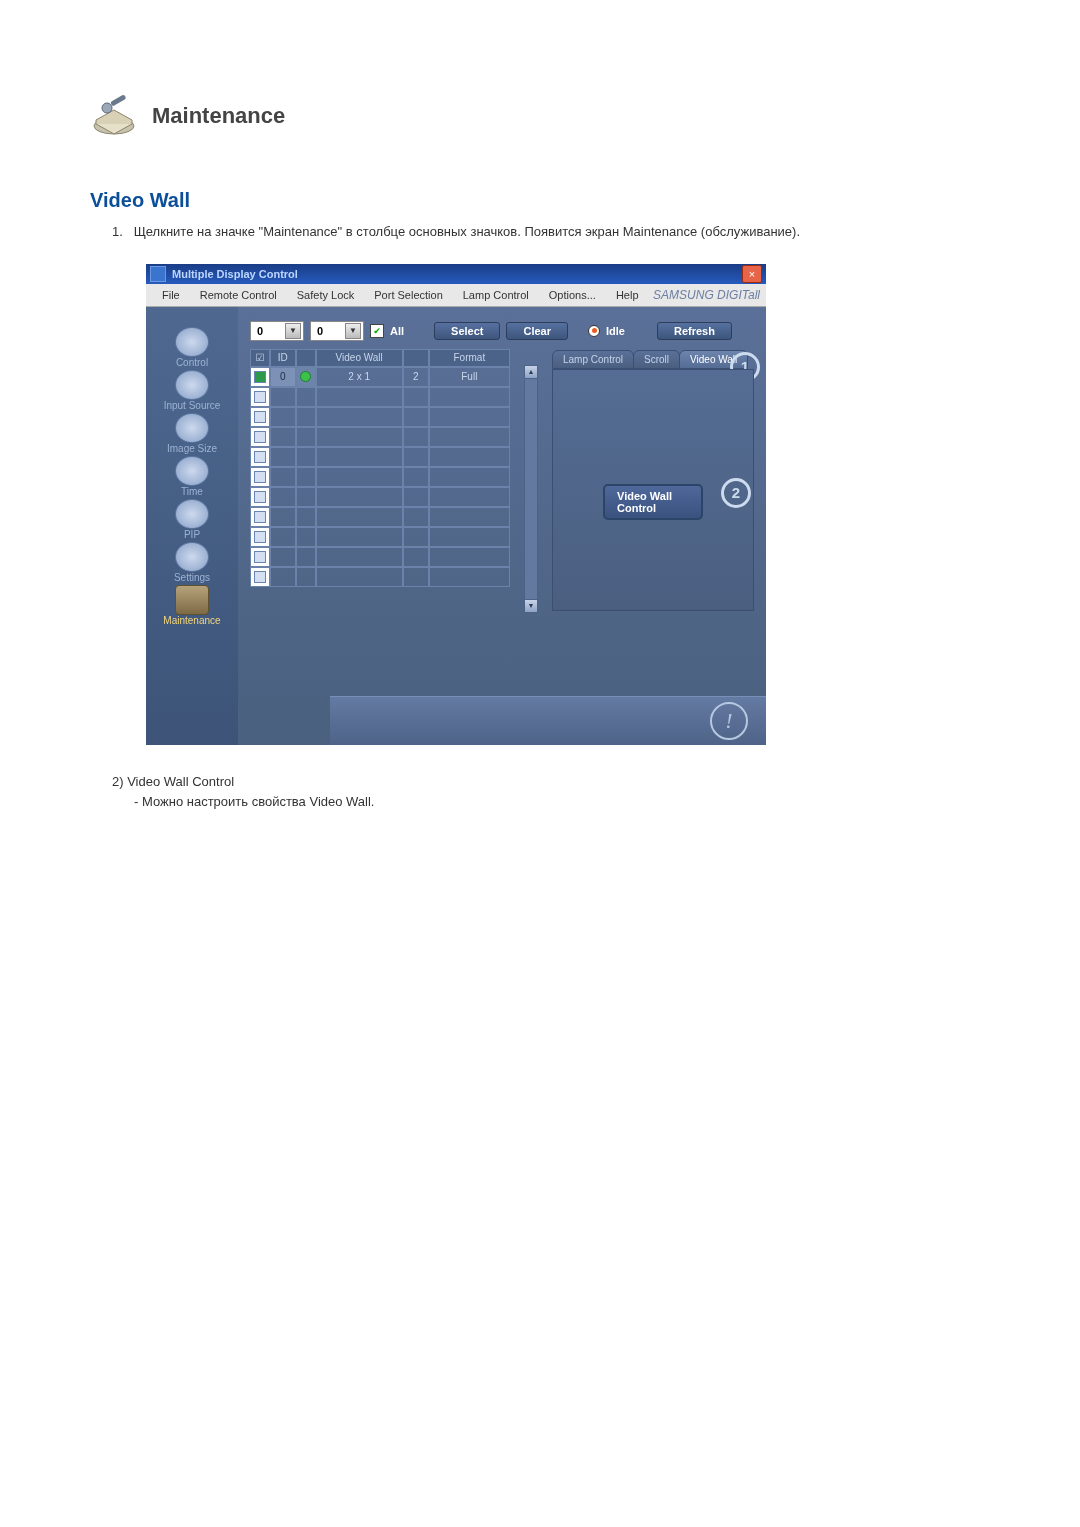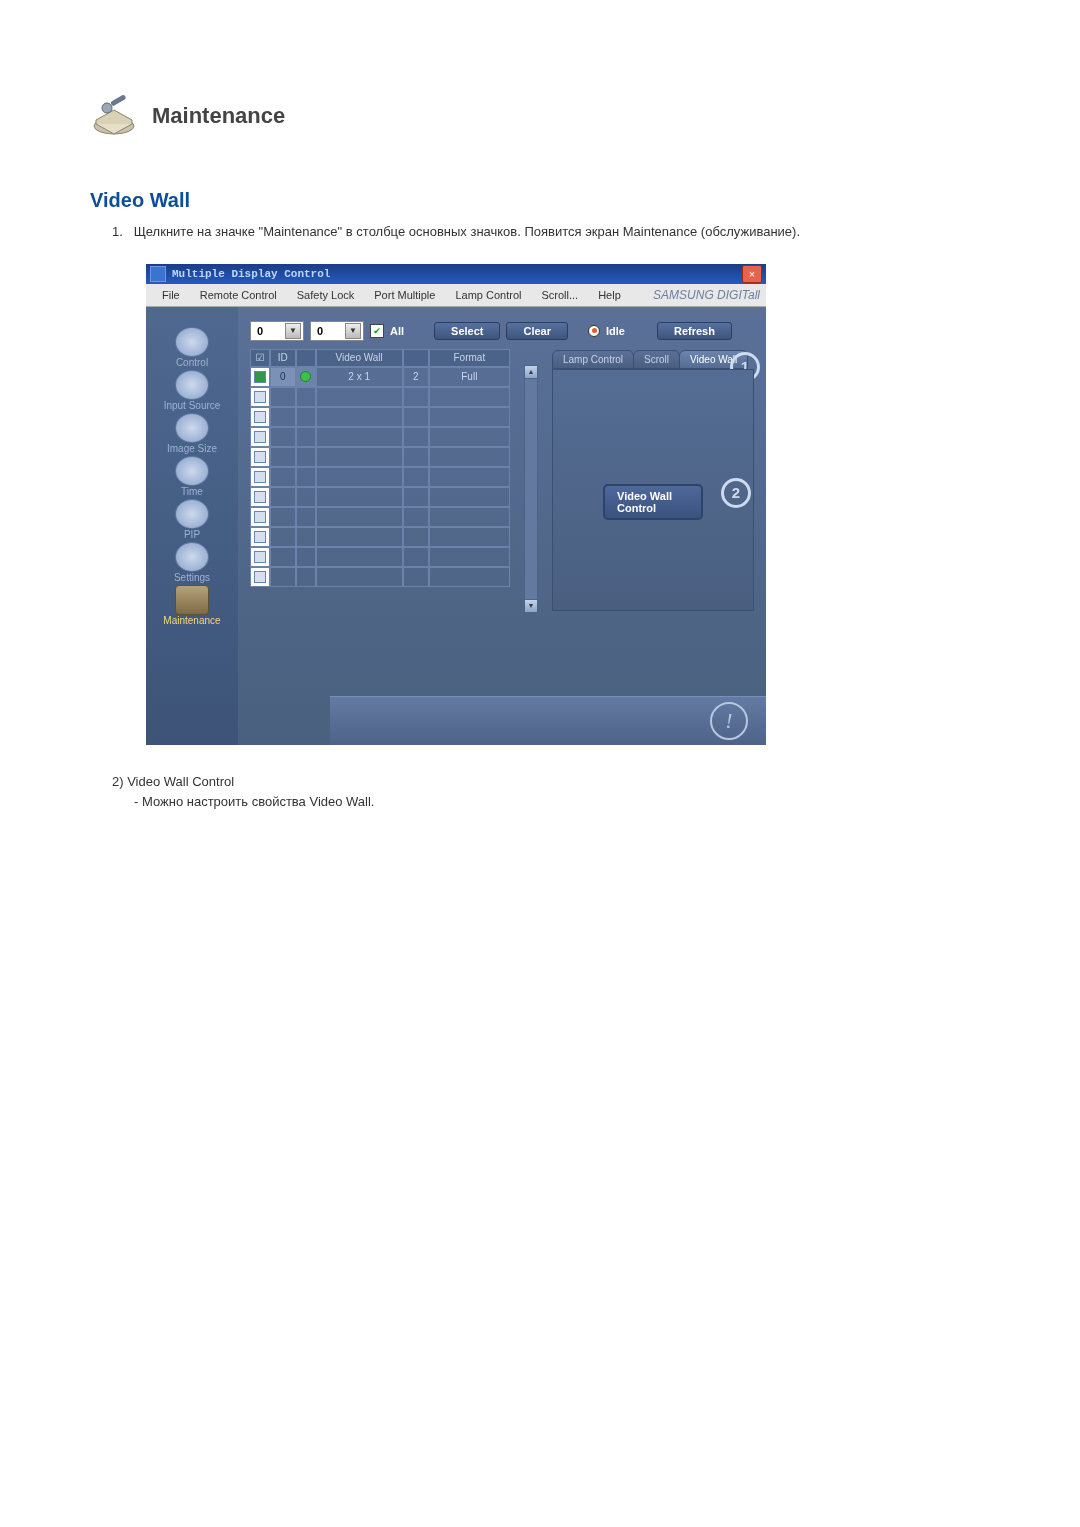"Multiple Display Control" .titlebar-left { font-family: Liberation Mono, monospace -> none }
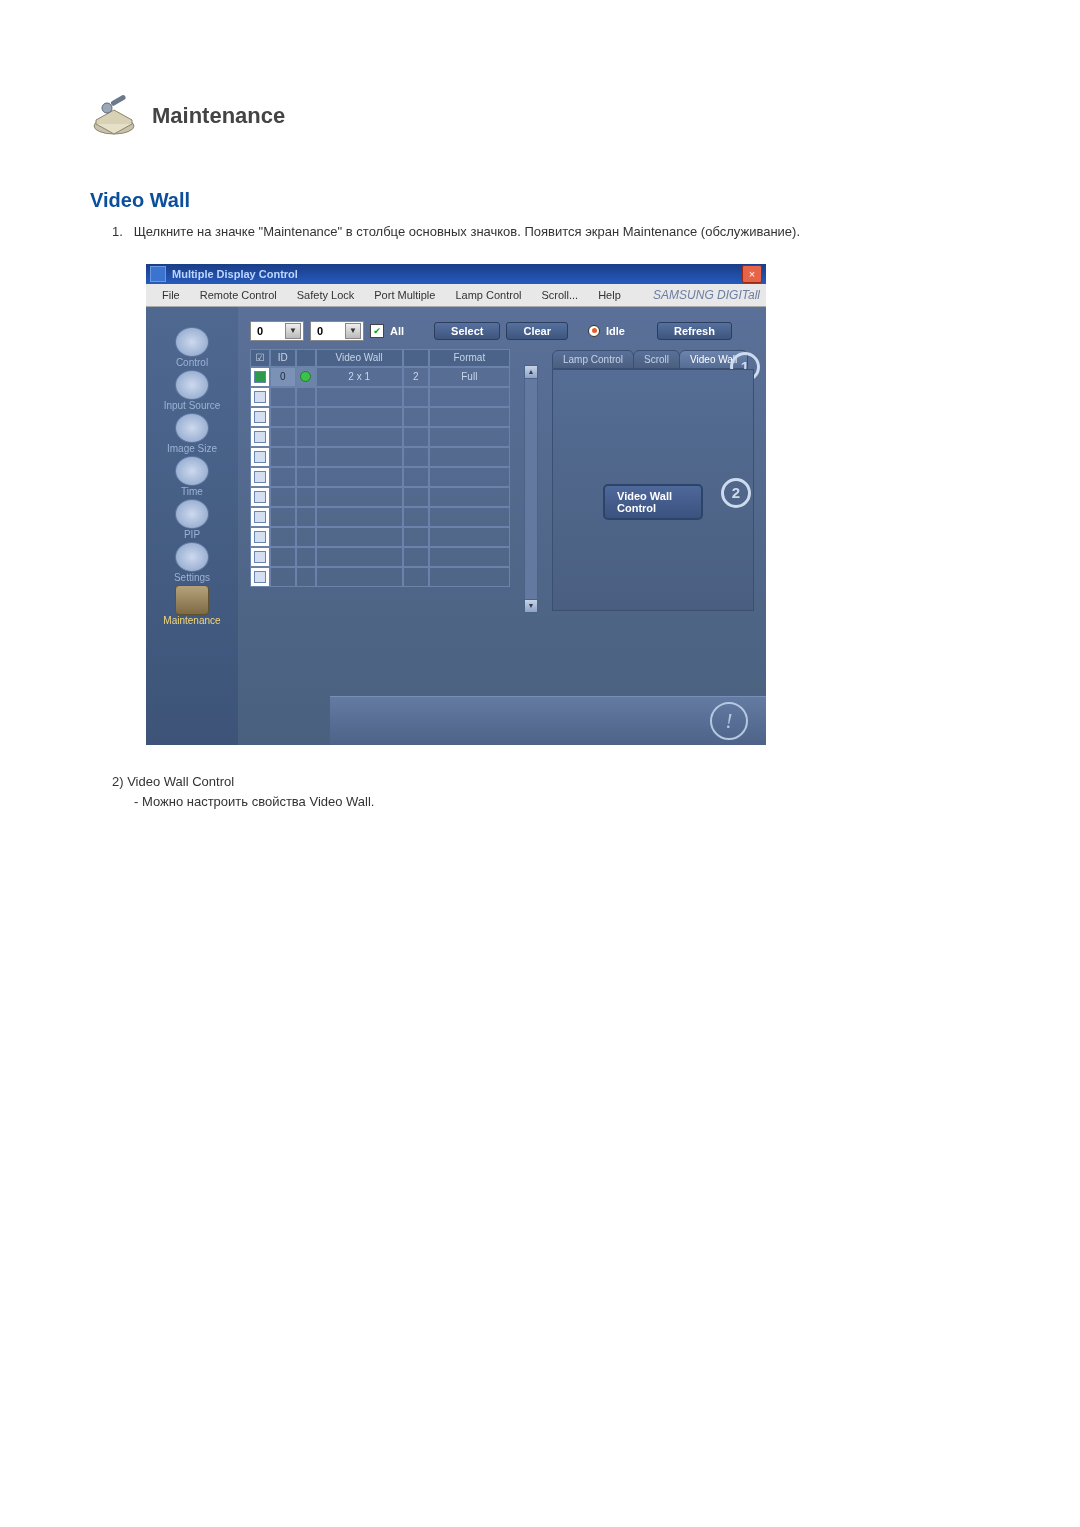"Port Multiple" span.menu-item { text: Multiple -> Selection }
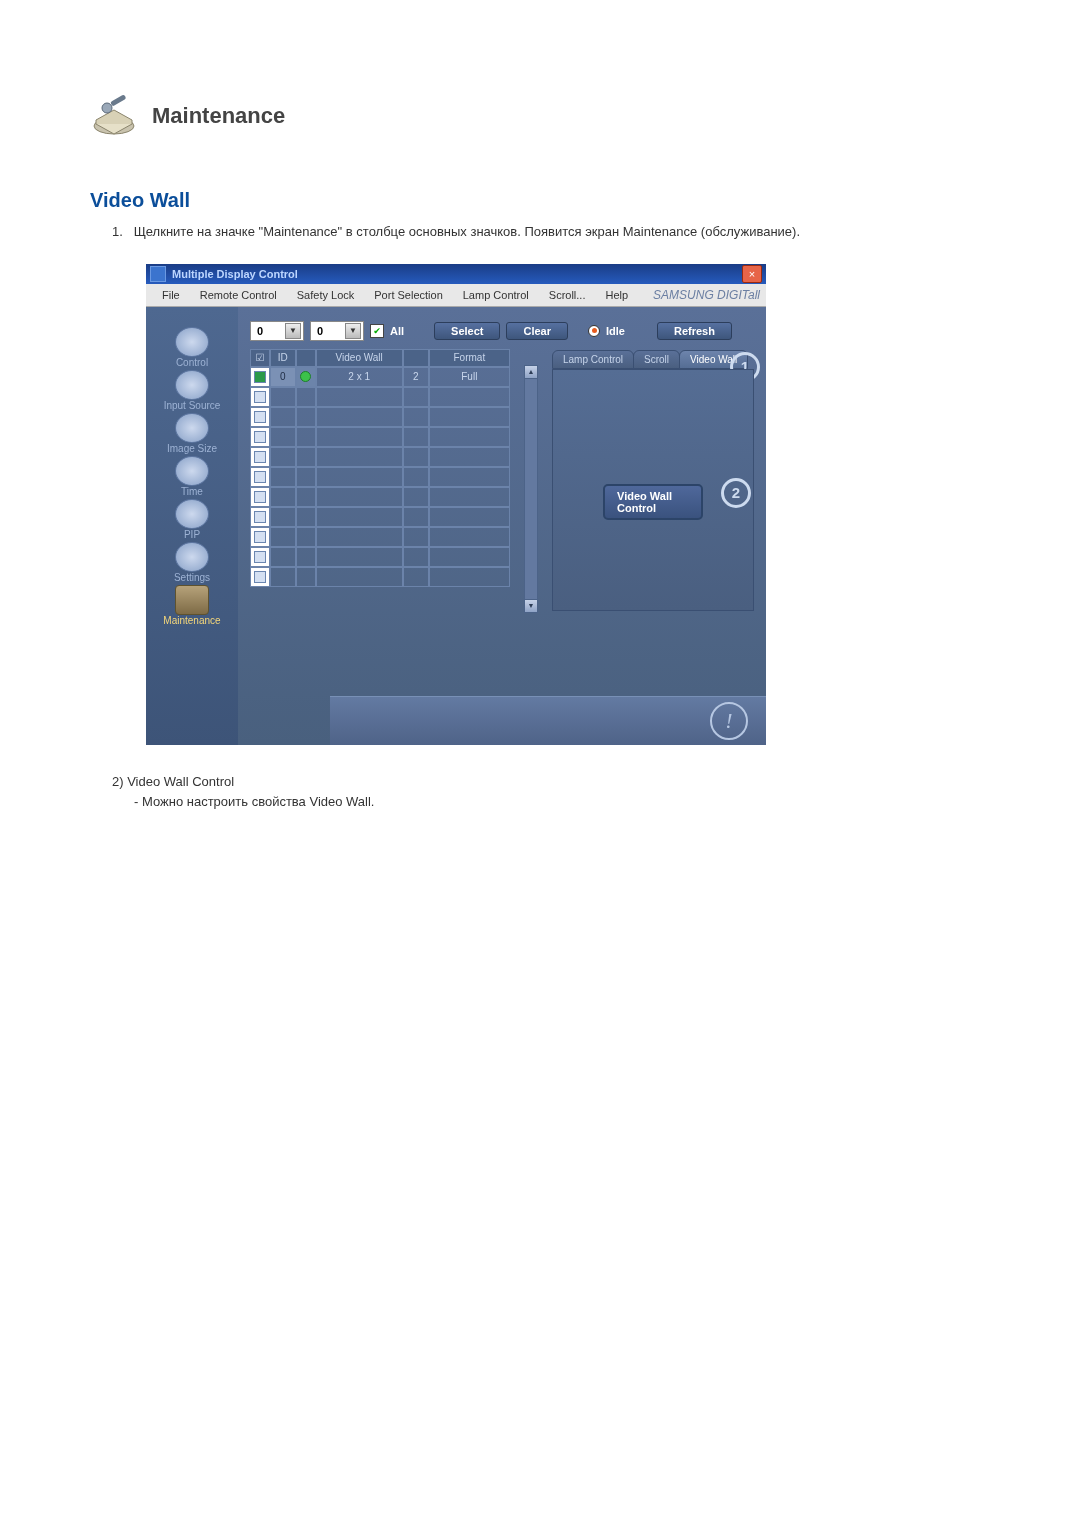"Scroll..." span.menu-item { text: Scroll -> Options }
